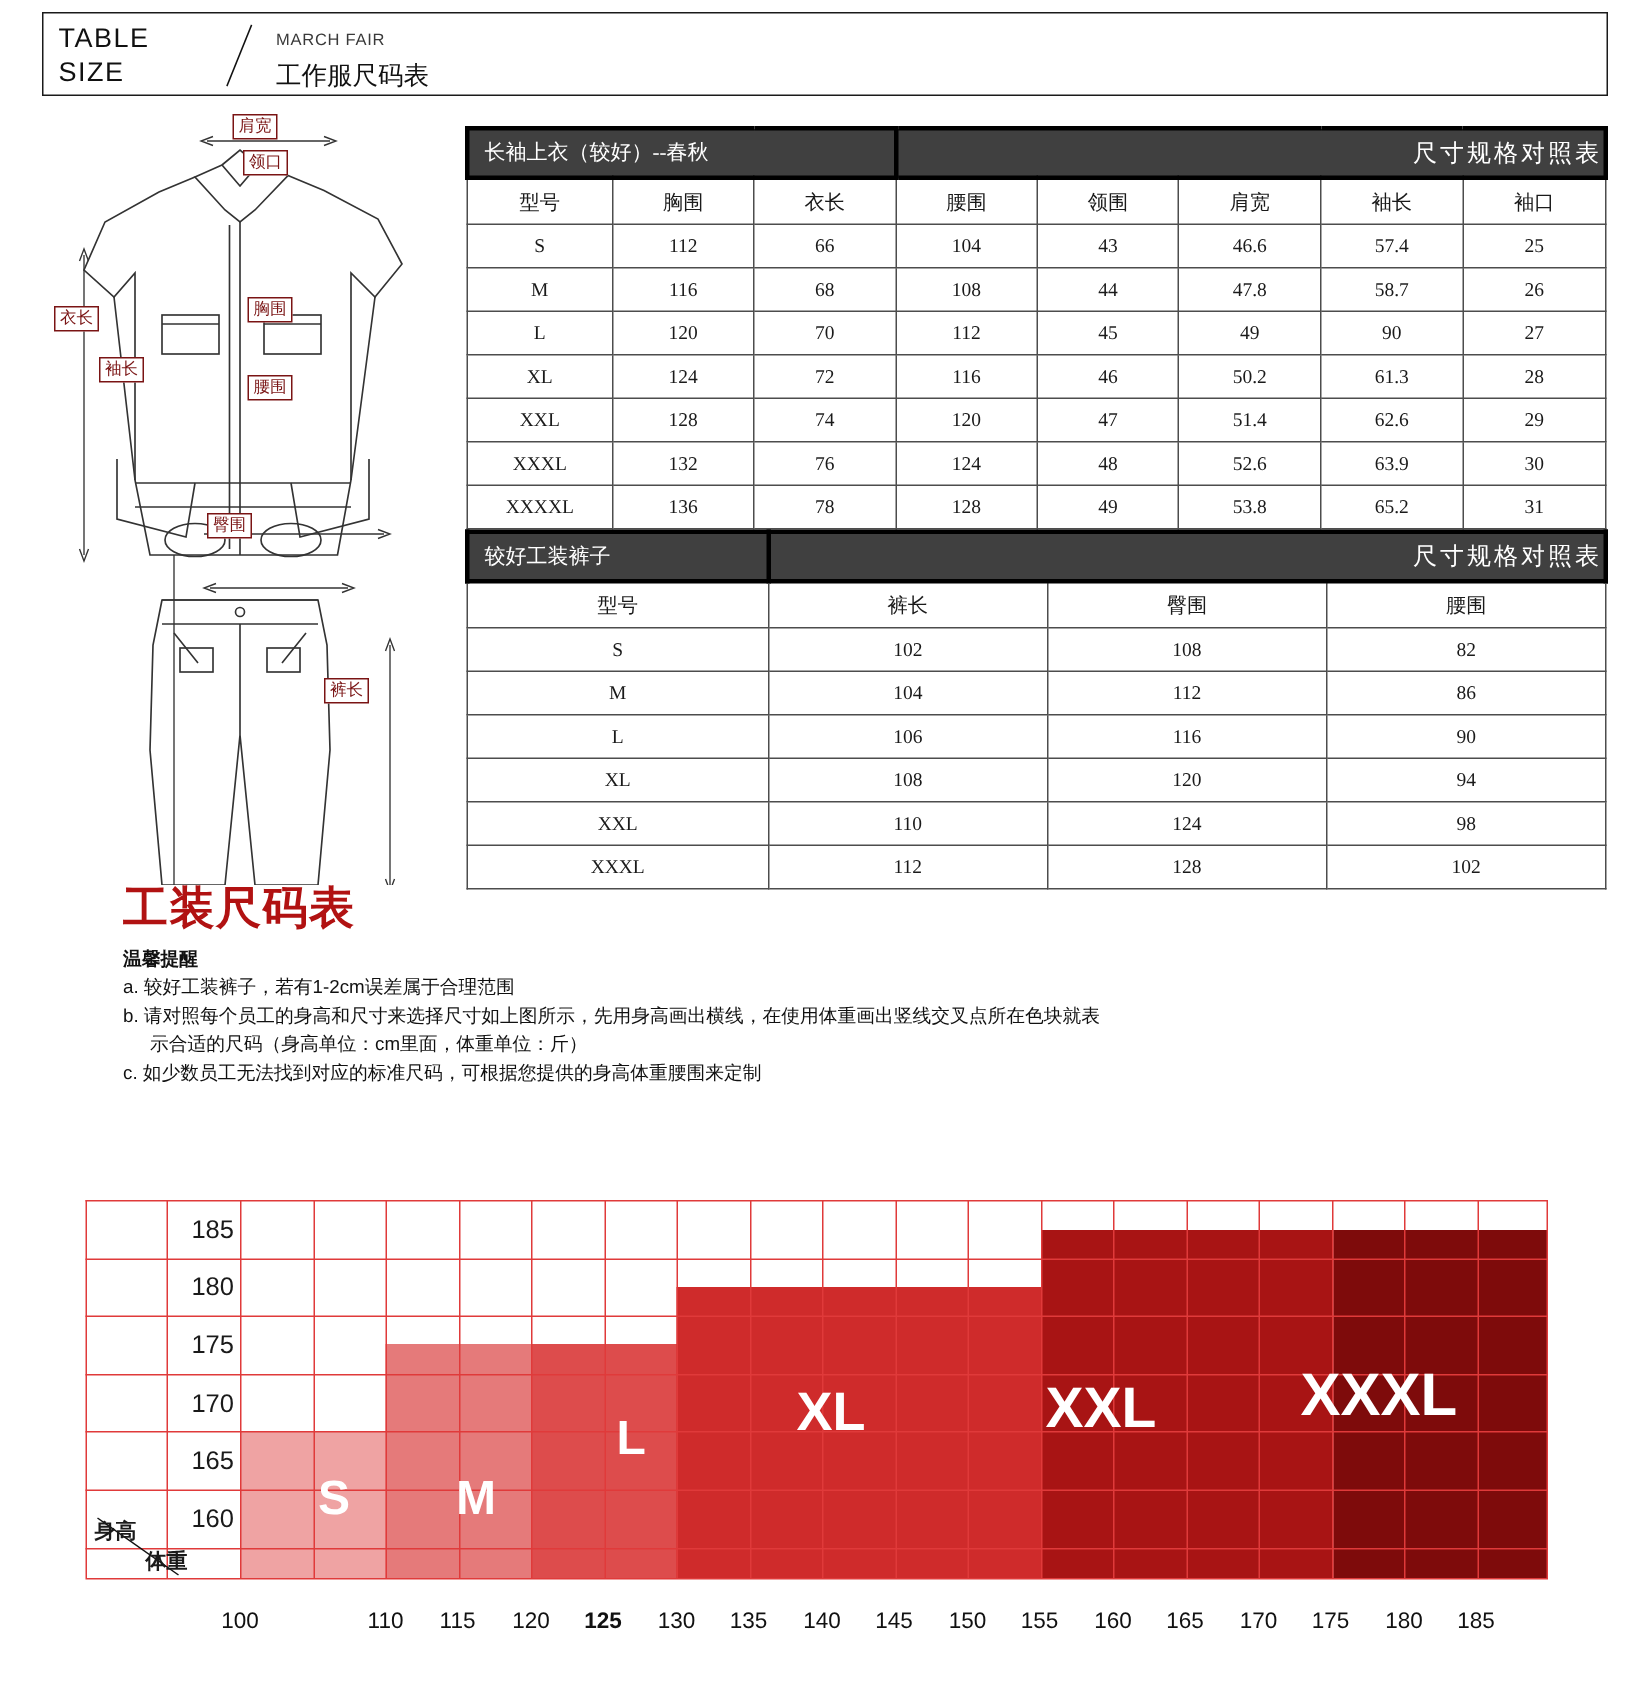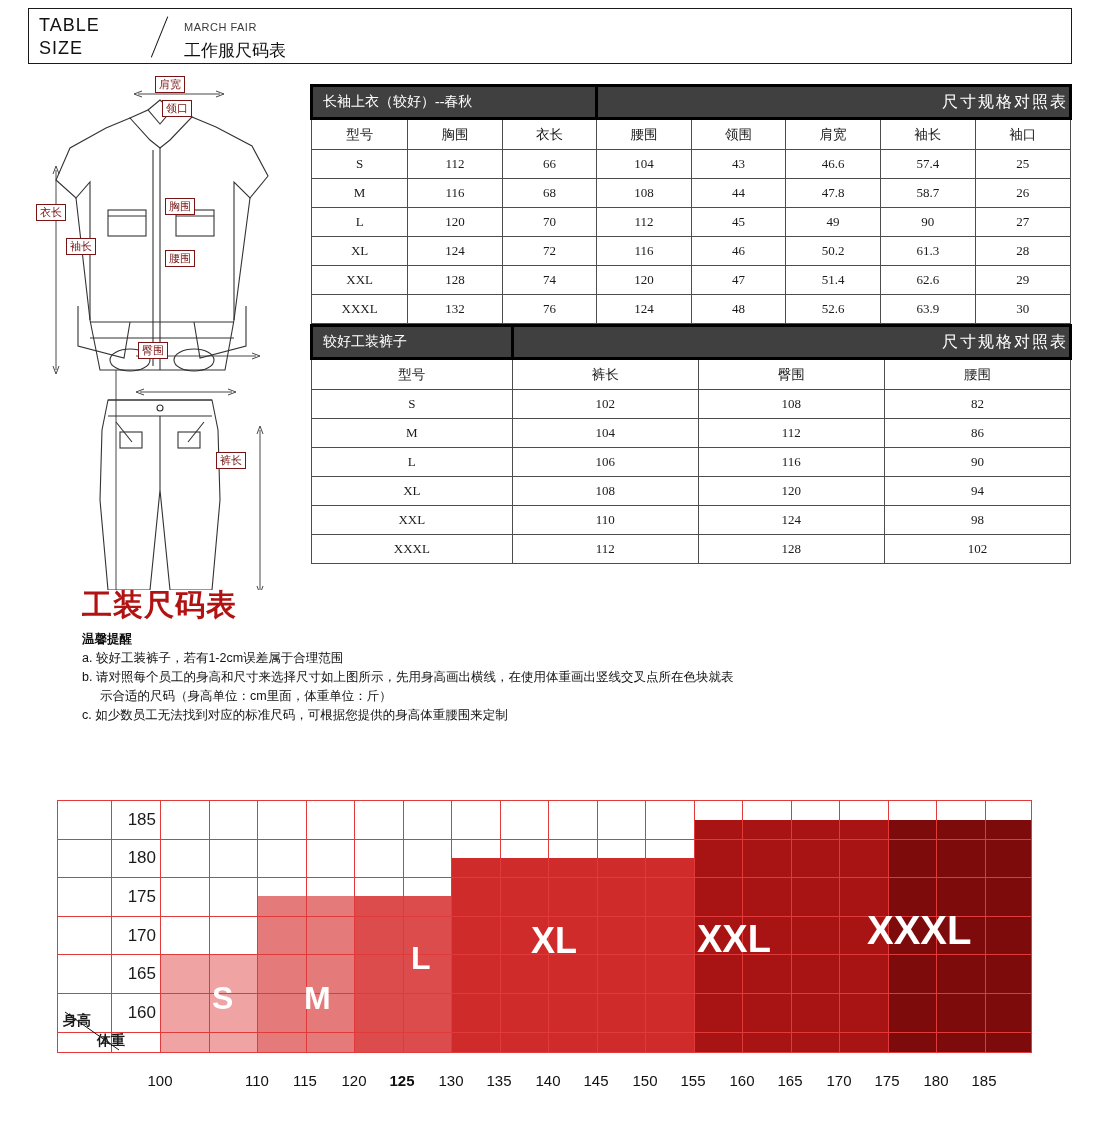"XXXXL" tr { html: none -> <tr> <td>XXXXL</td> <td>136</td> <td>78</td> <td>128</td> <td>49</td> <td>53.8</td> <td>65.2</td> <td>31</td> </tr> }
